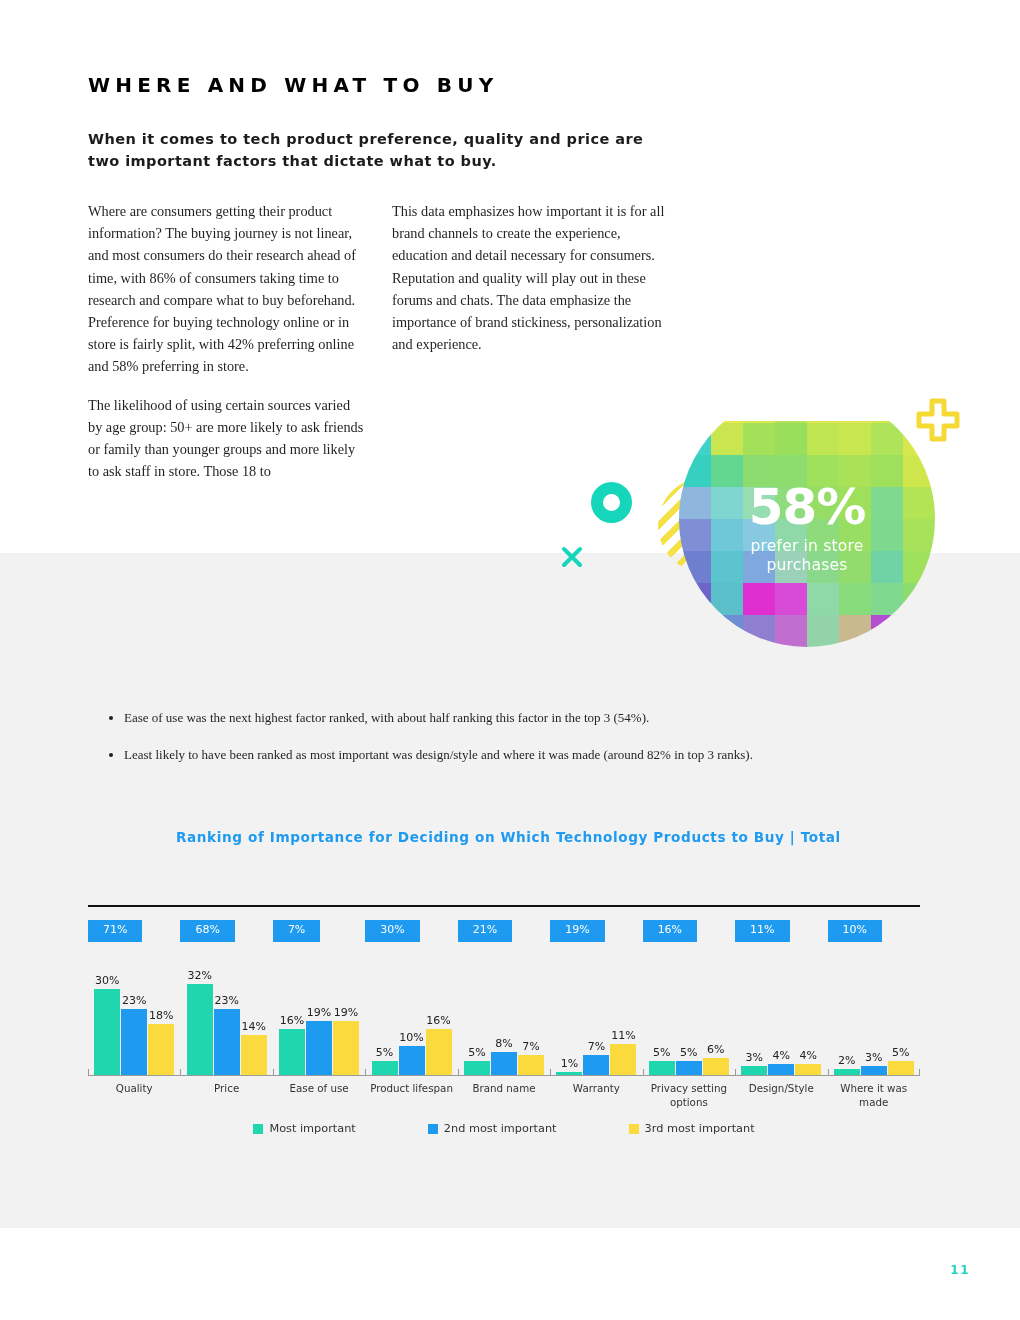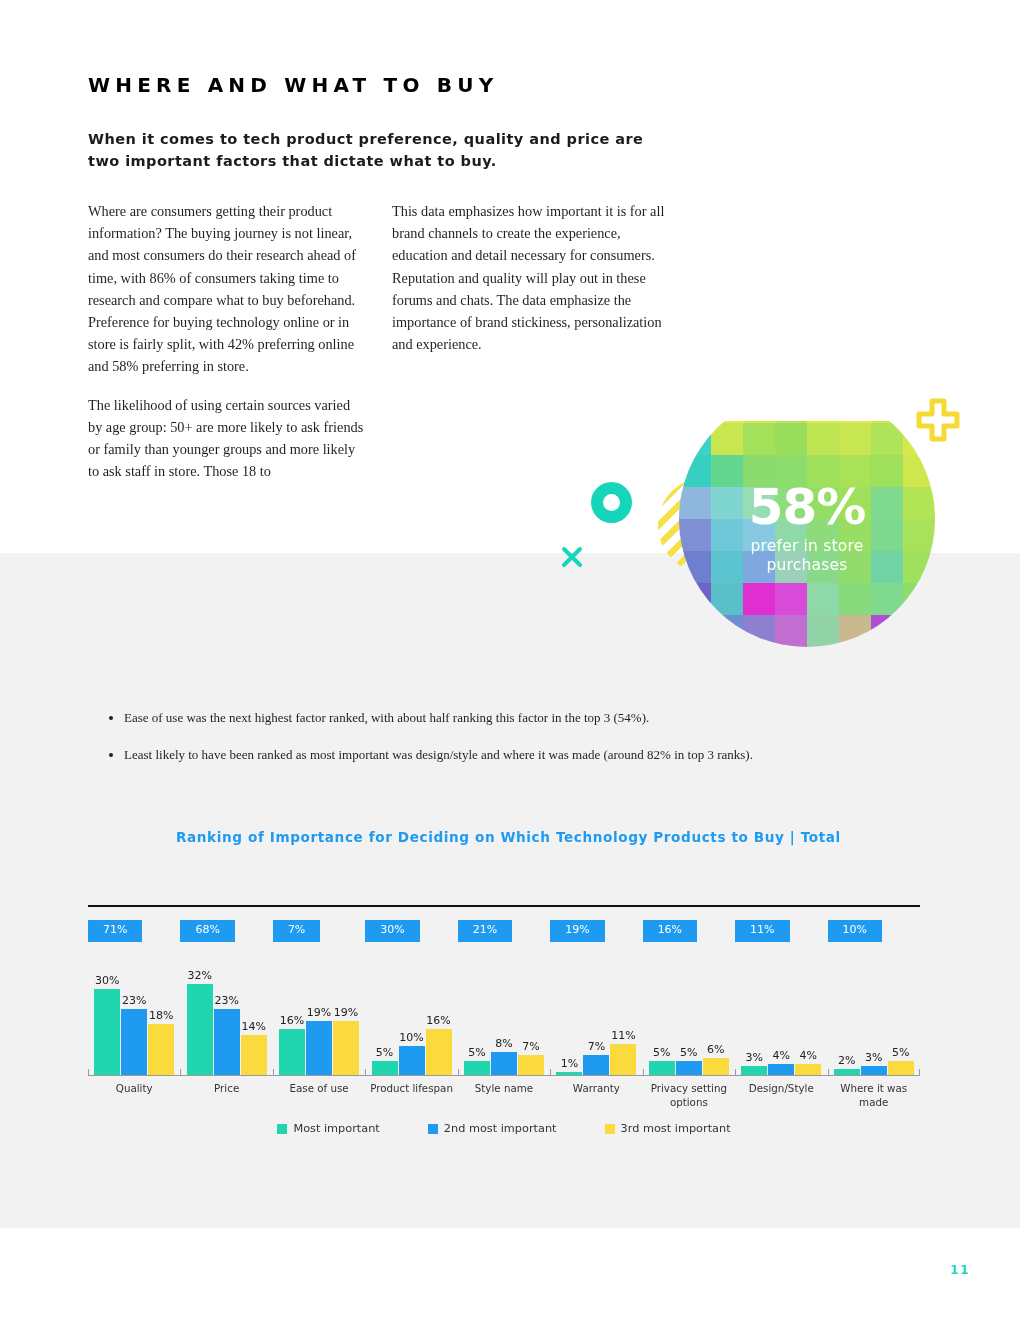"Style name" div.cat { text: Style -> Brand }
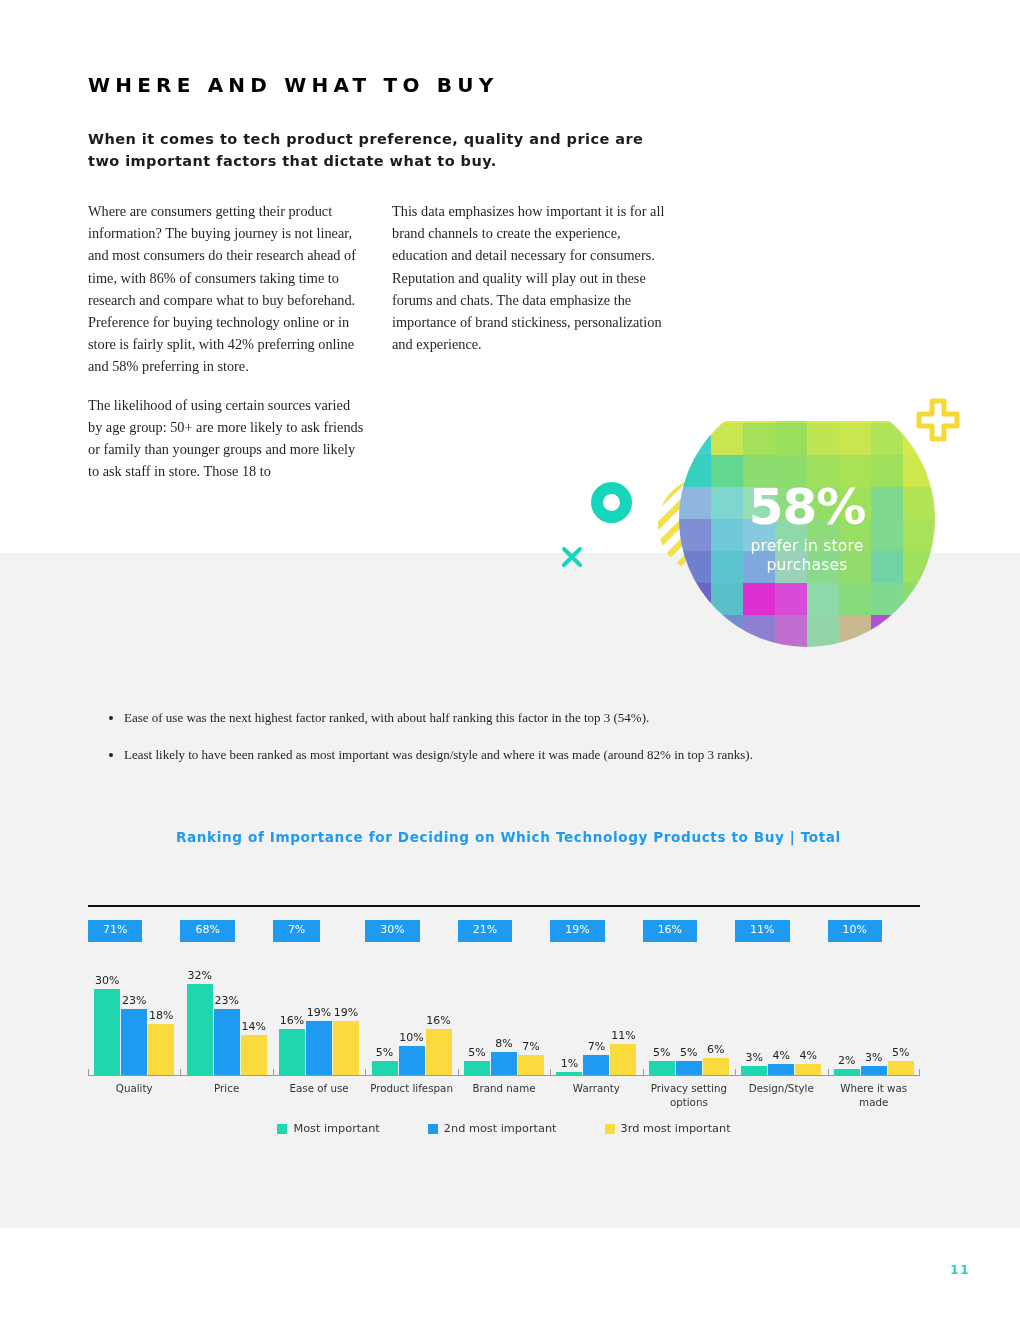"Most important" .legend { gap: 48px -> 72px }
